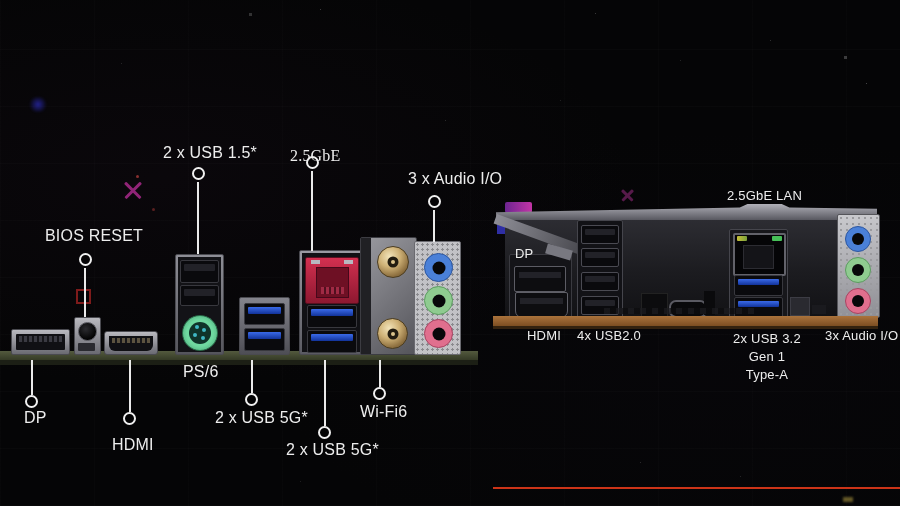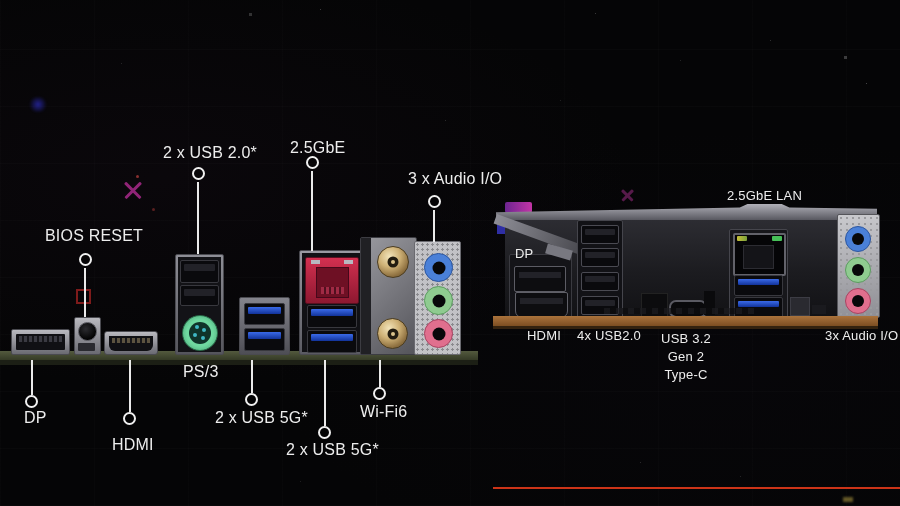"2 x USB 2.0*" div.lbl { text: 2.0 -> 1.5 }
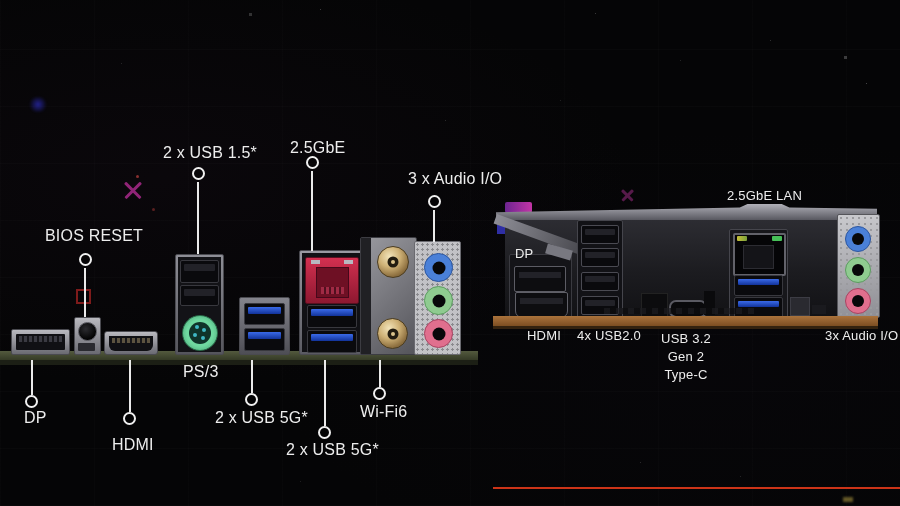"2.5GbE" div.lbl { font-family: none -> Liberation Serif, serif; top: 140px -> 148px }
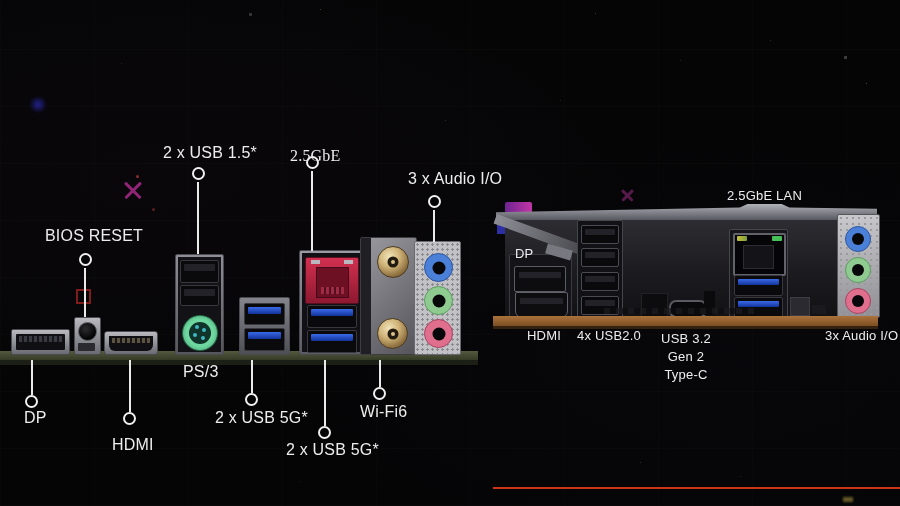"USB 3.2" div.lbl { html: <div>USB 3.2 Gen 2 Type-C</div> -> none }
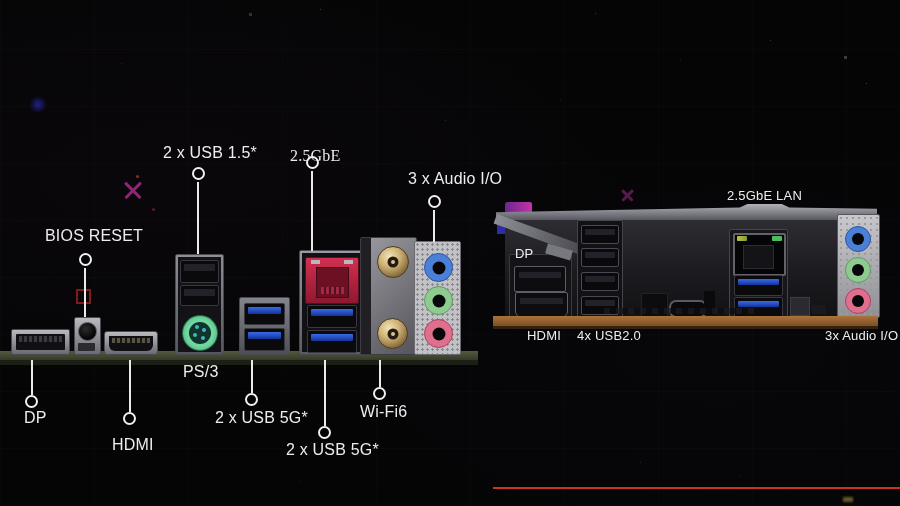"2x USB 3.2" div.lbl { html: none -> <div>2x USB 3.2 Gen 1 Type-A</div> }
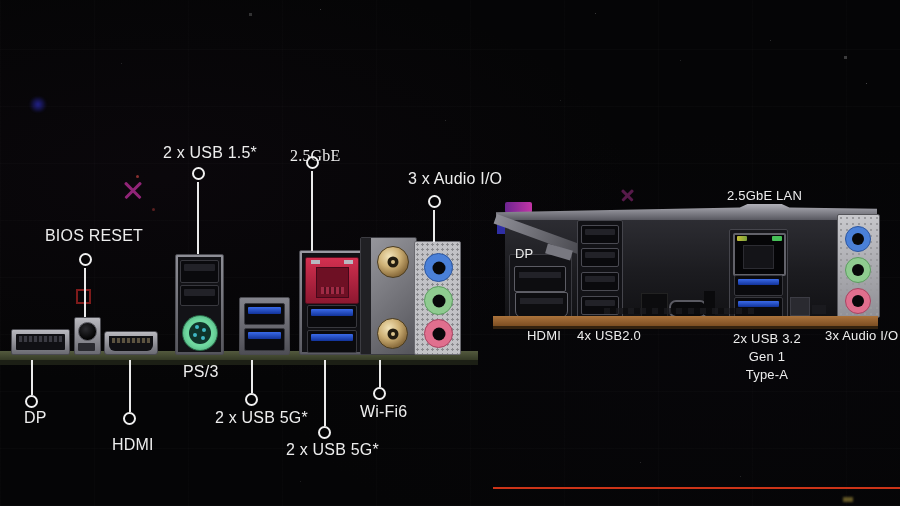"PS/3" div.lbl { text: PS/3 -> PS/6 }
